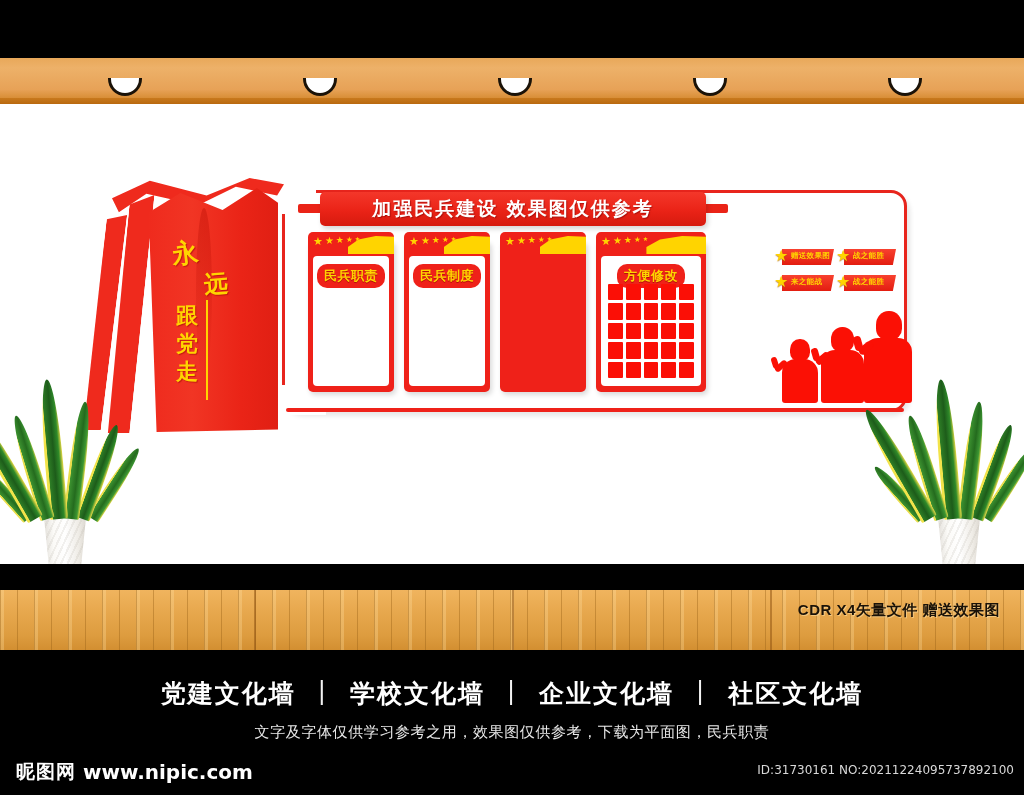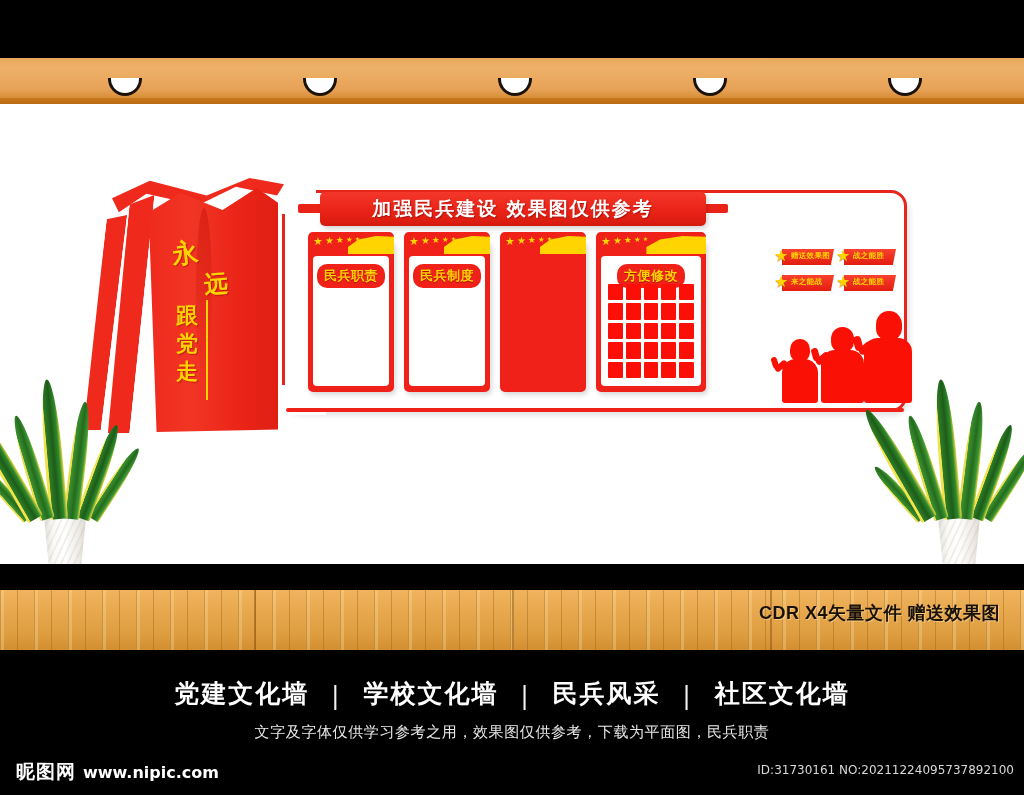"CDR X4矢量文件 赠送效果图" .cdr-text { font-size: 18px -> 15px }
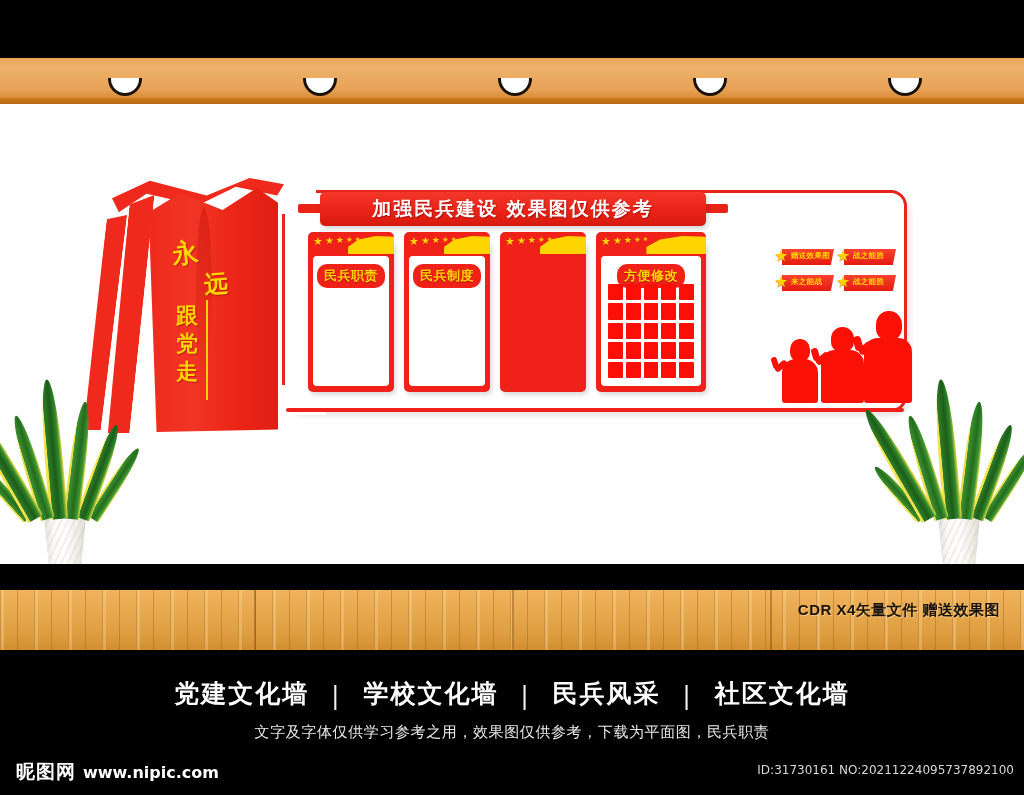"党建文化墙" .tagline { align-items: flex-end -> flex-start }
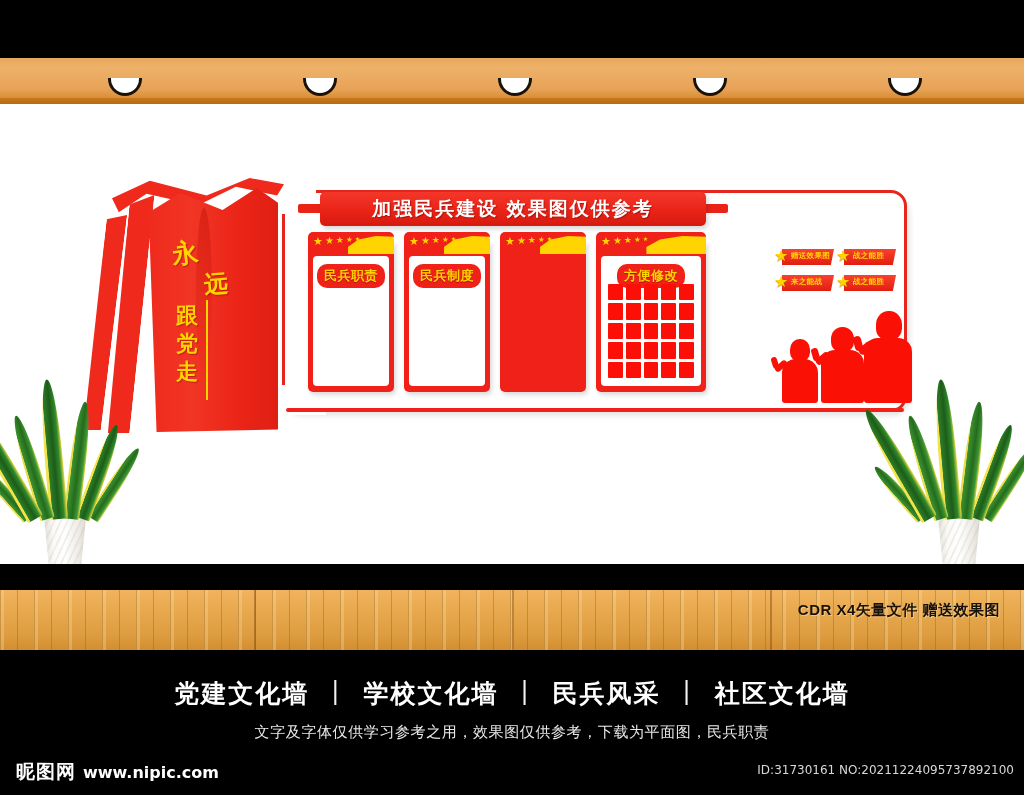"民兵风采" span { text: 民兵风采 -> 企业文化墙 }
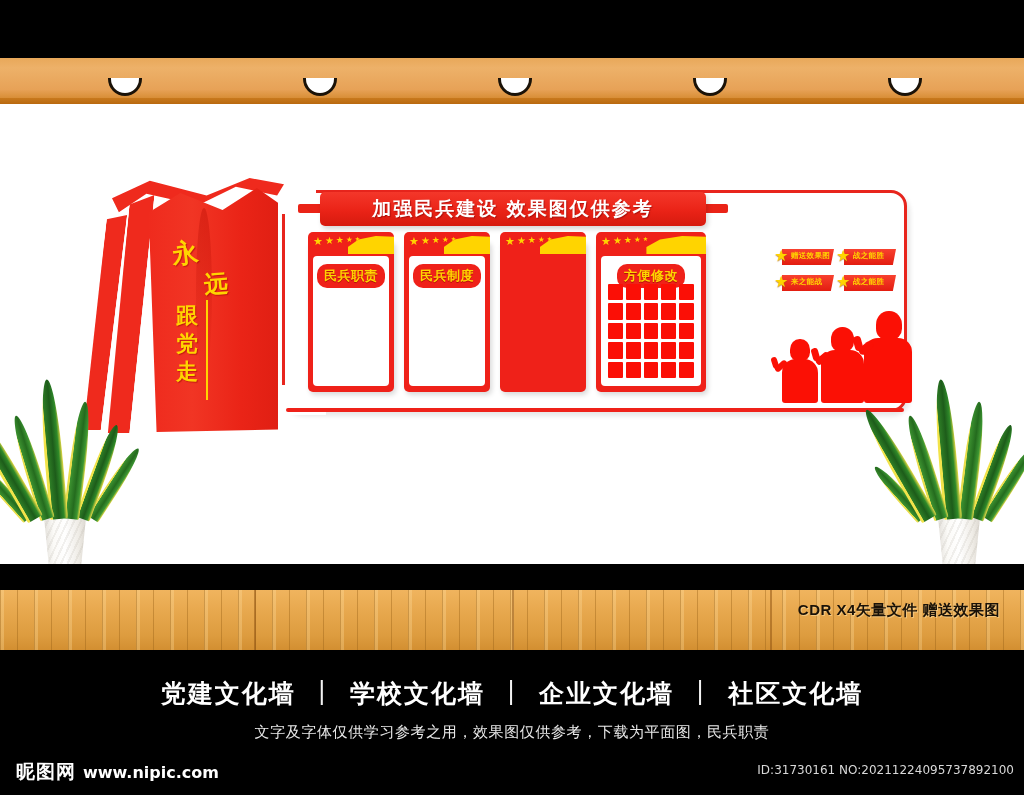"www.nipic.com" .wm-url { font-size: 16px -> 20px }
